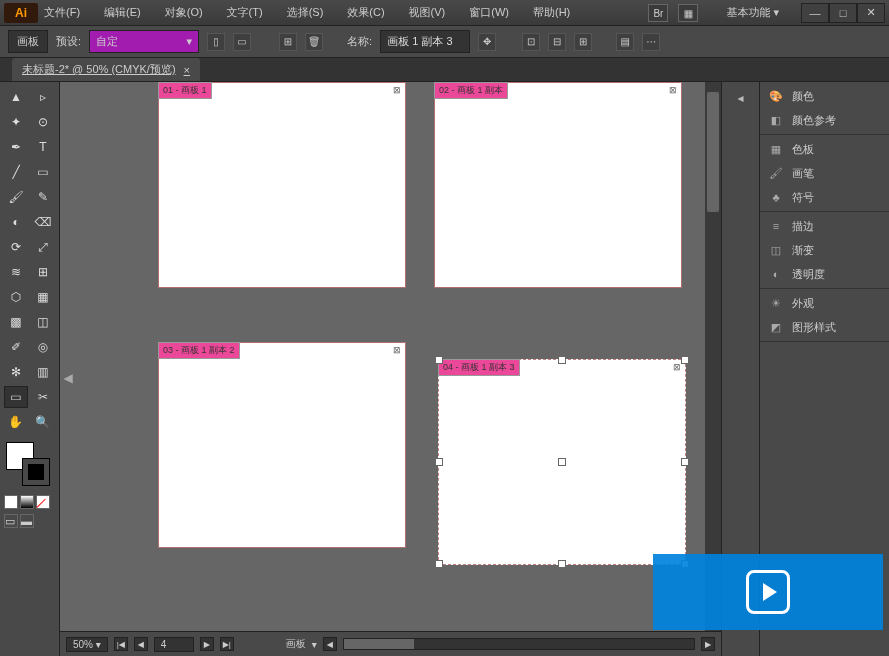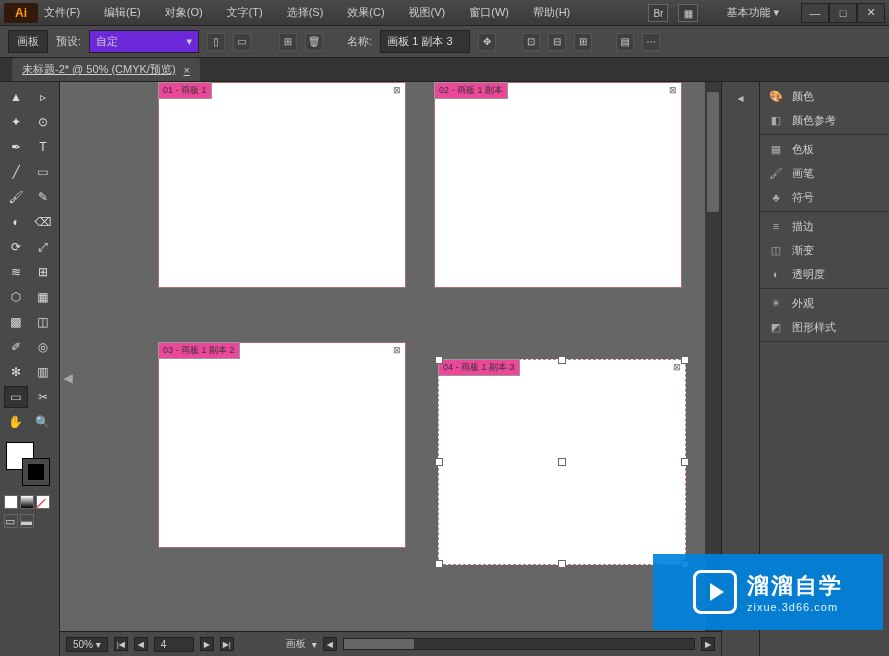"自定" .opt-select { background: #6d28d9 -> #a21caf }
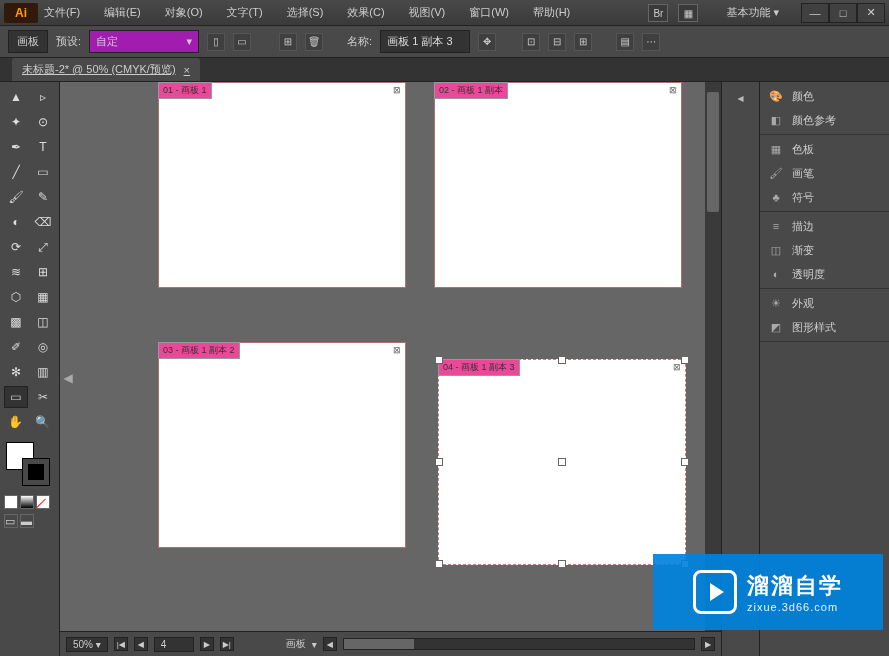"溜溜自学" div.wm-text { html: <div> <div>溜溜自学</div> <div>zixue.3d66.com</div> </div> -> none }
